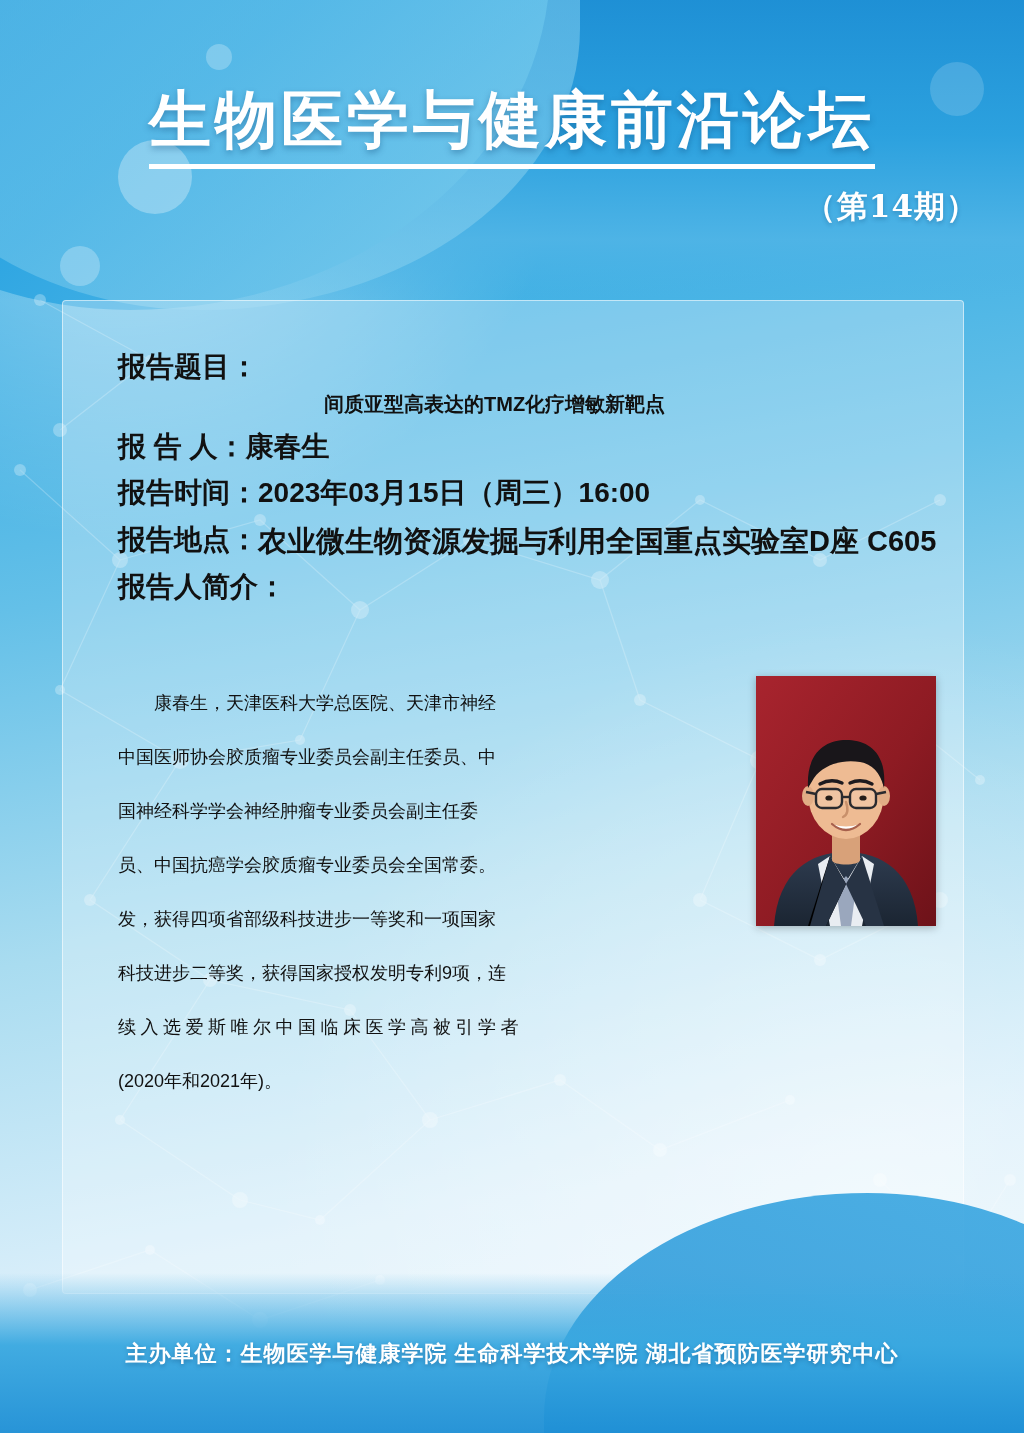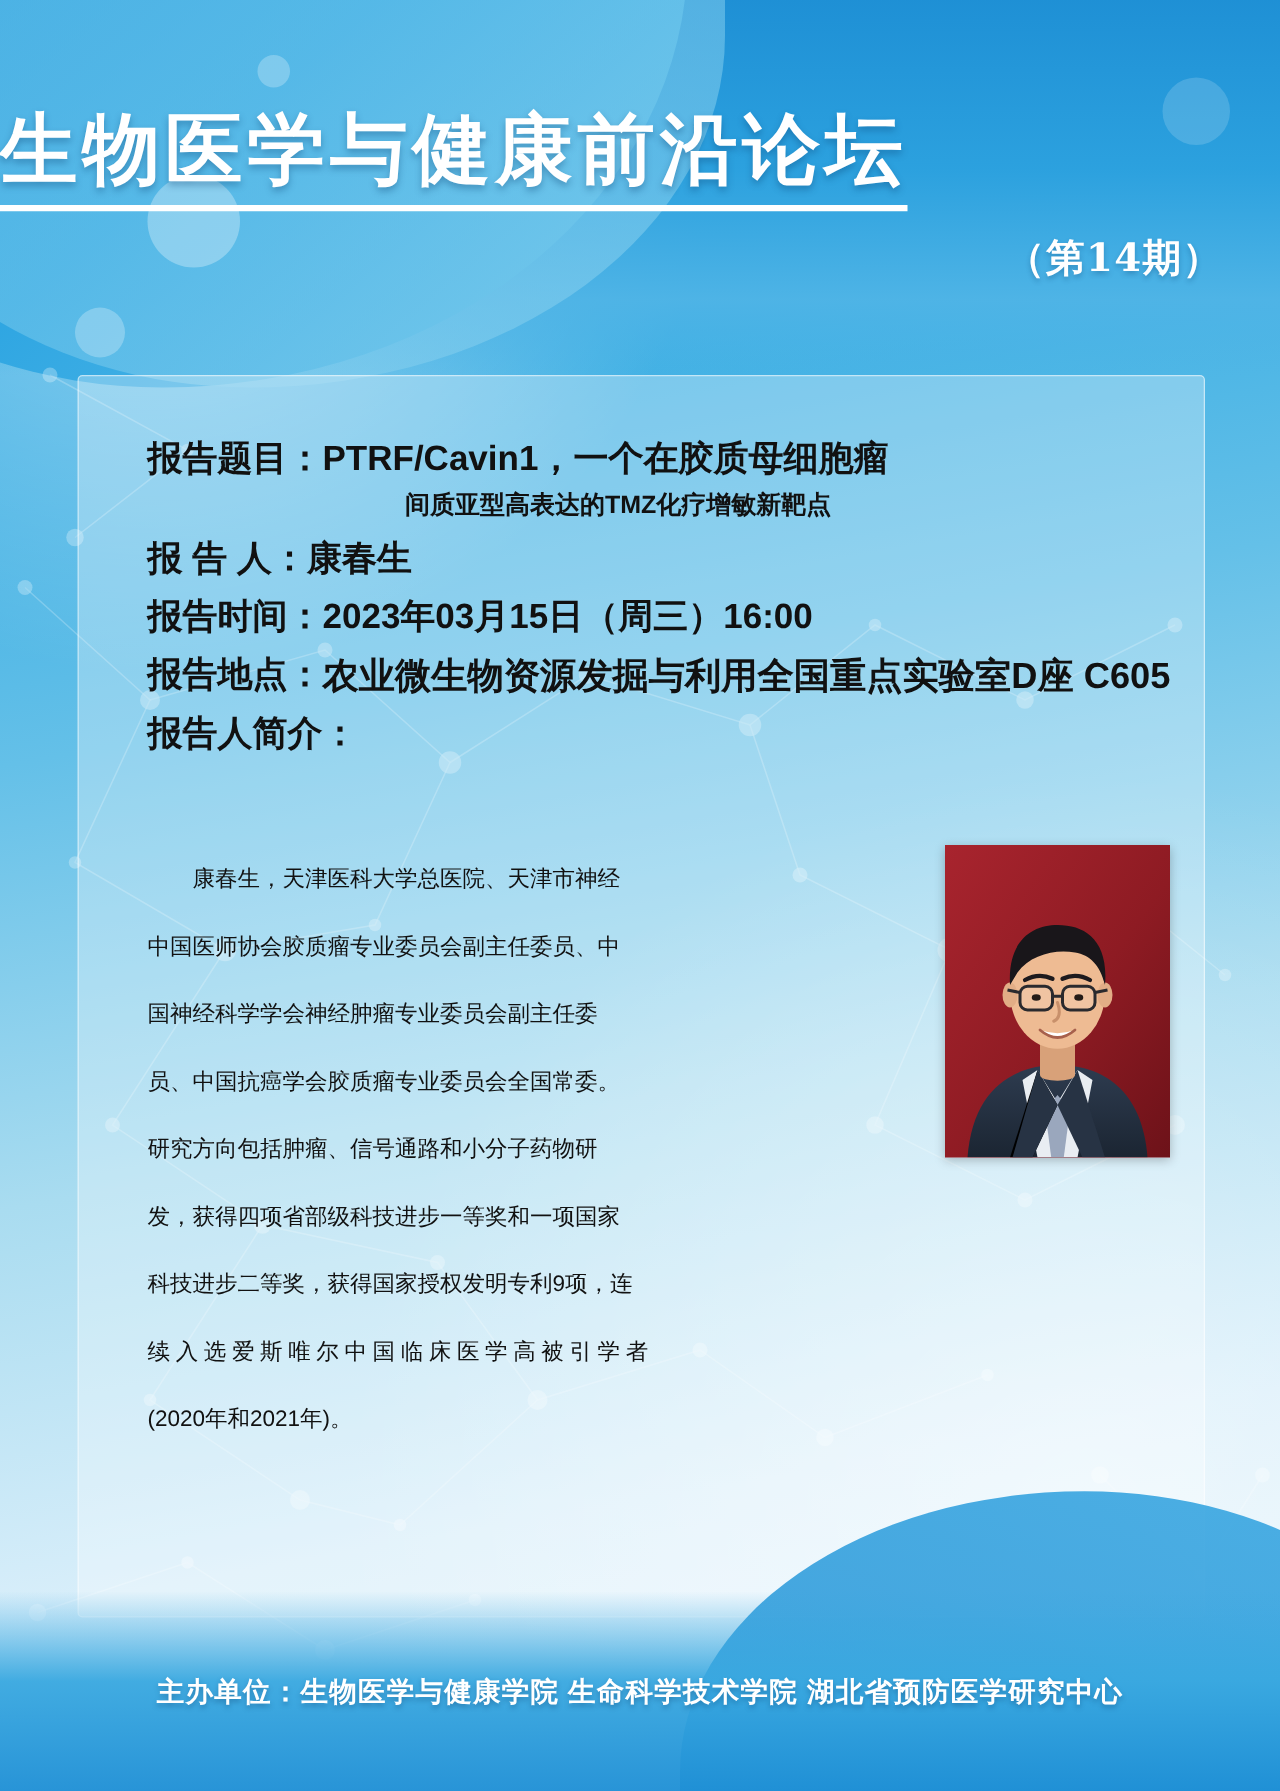"生物医学与健康前沿论坛" .title-wrap { text-align: none -> center }
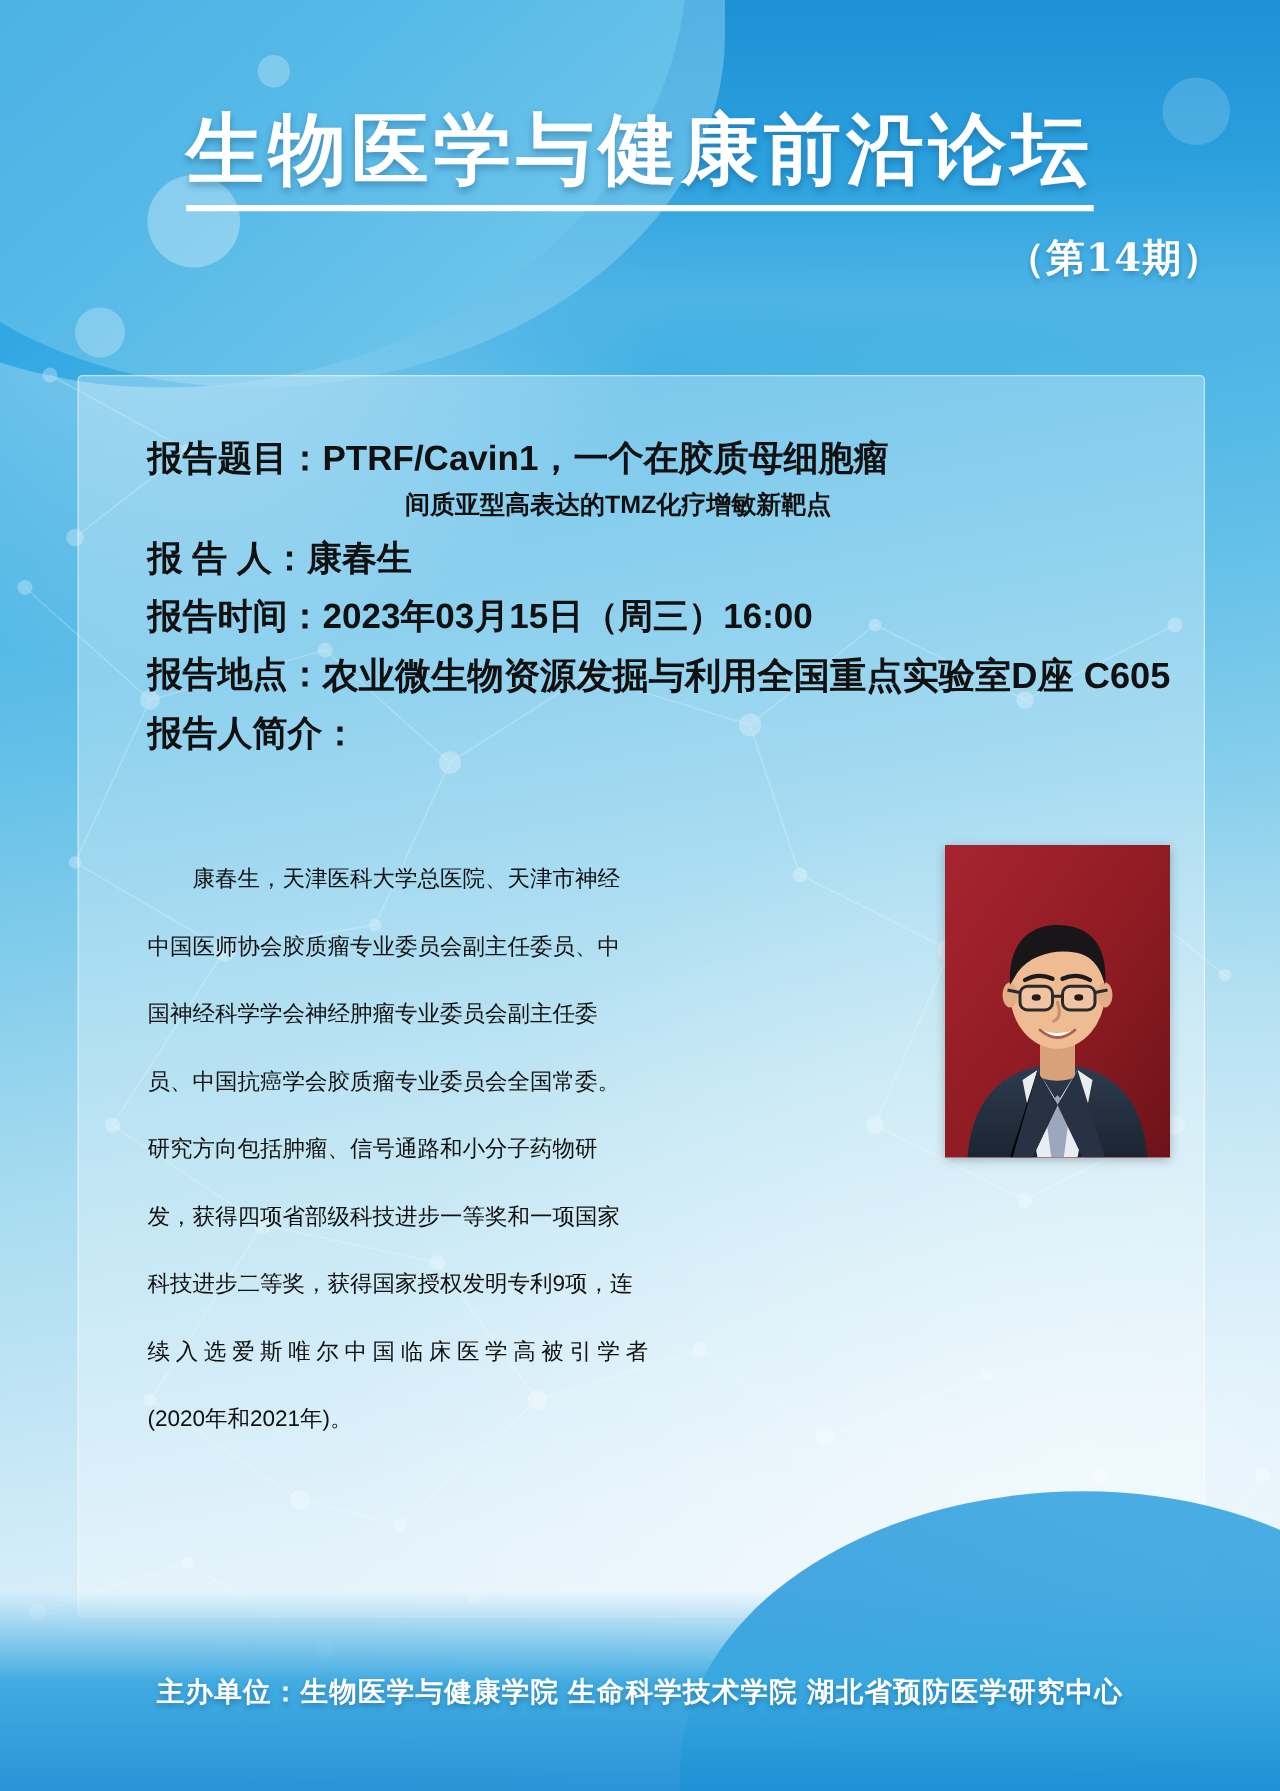"PTRF/Cavin1，一个在胶质母细胞瘤" span.val { html: <span>PTRF/Cavin1，一个在胶质母细胞瘤</span> -> none }
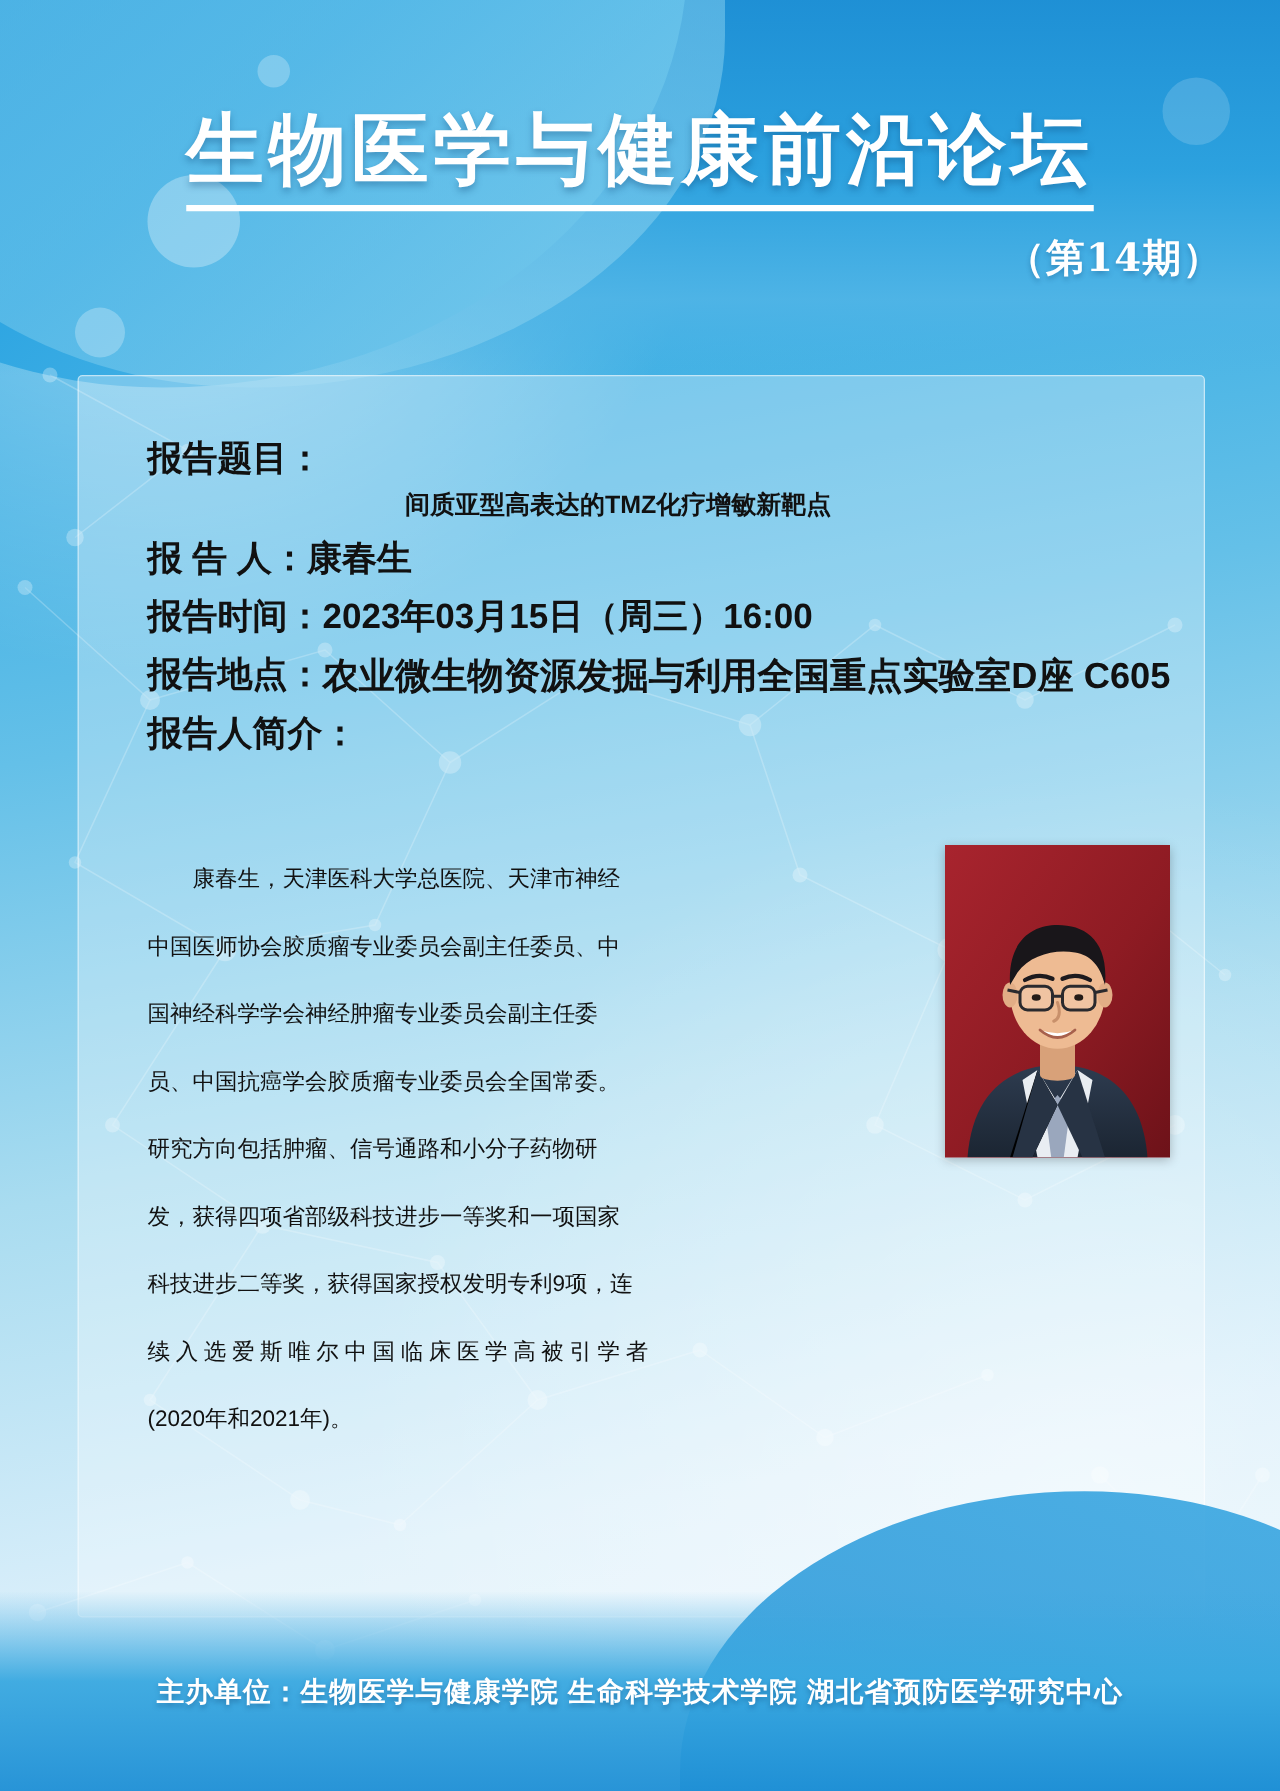"研究方向包括肿瘤、信号通路和小分子药物研" span.l { html: <span>研究方向包括肿瘤、信号通路和小分子药物研</span> -> none }
